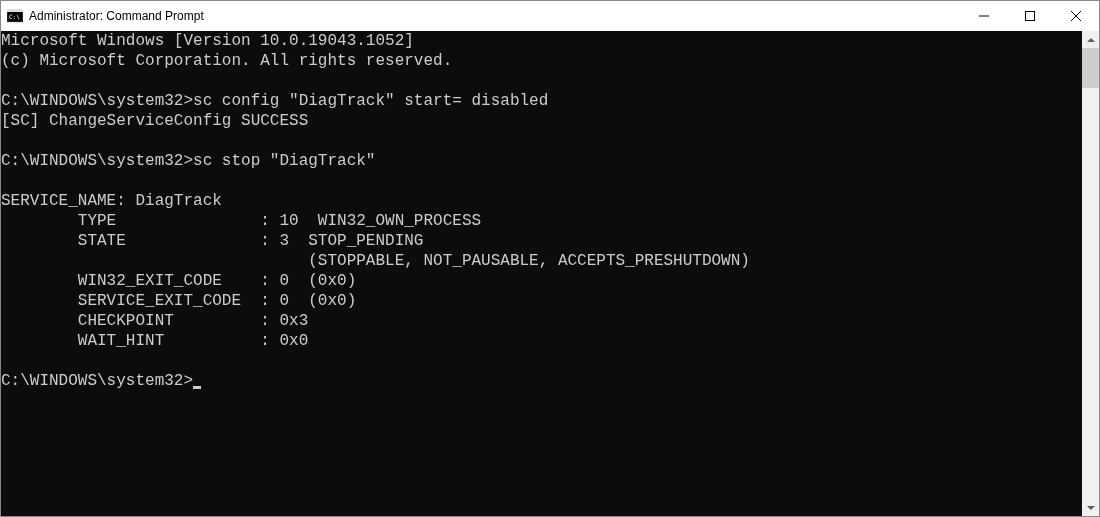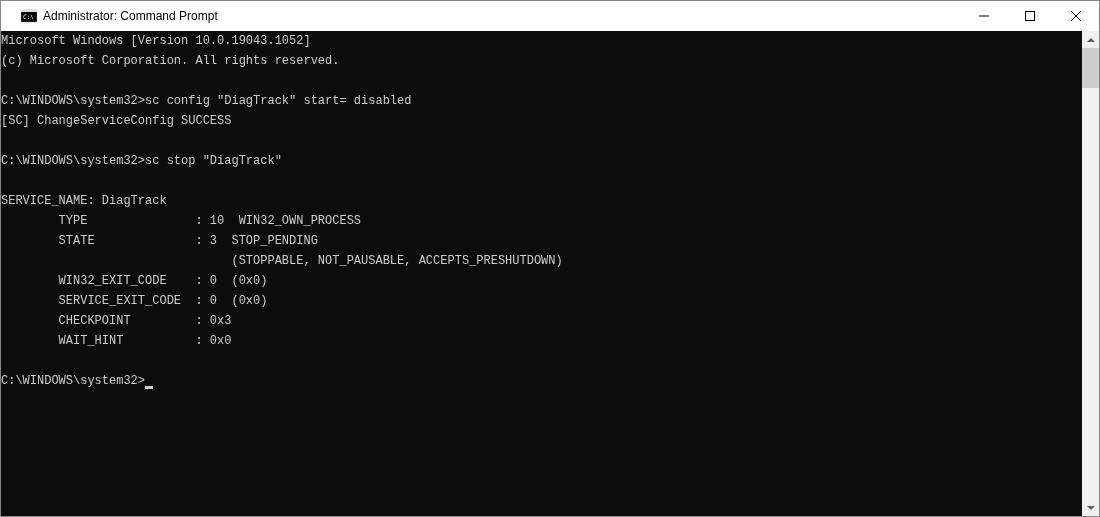"Administrator: Command Prompt" .titlebar { padding-left: 20px -> 6px }
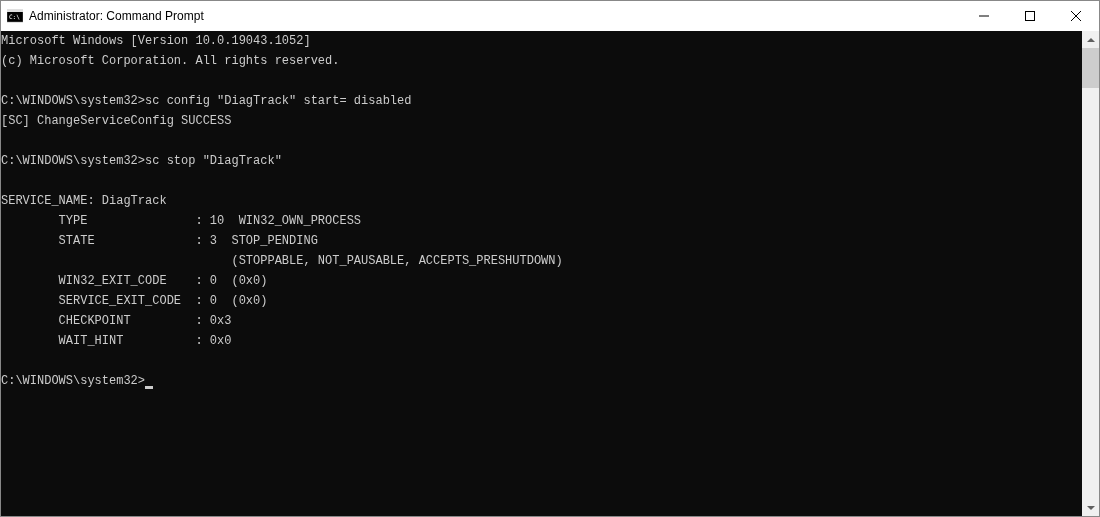"Microsoft Windows [Version" .terminal { font-size: 12px -> 16px }
